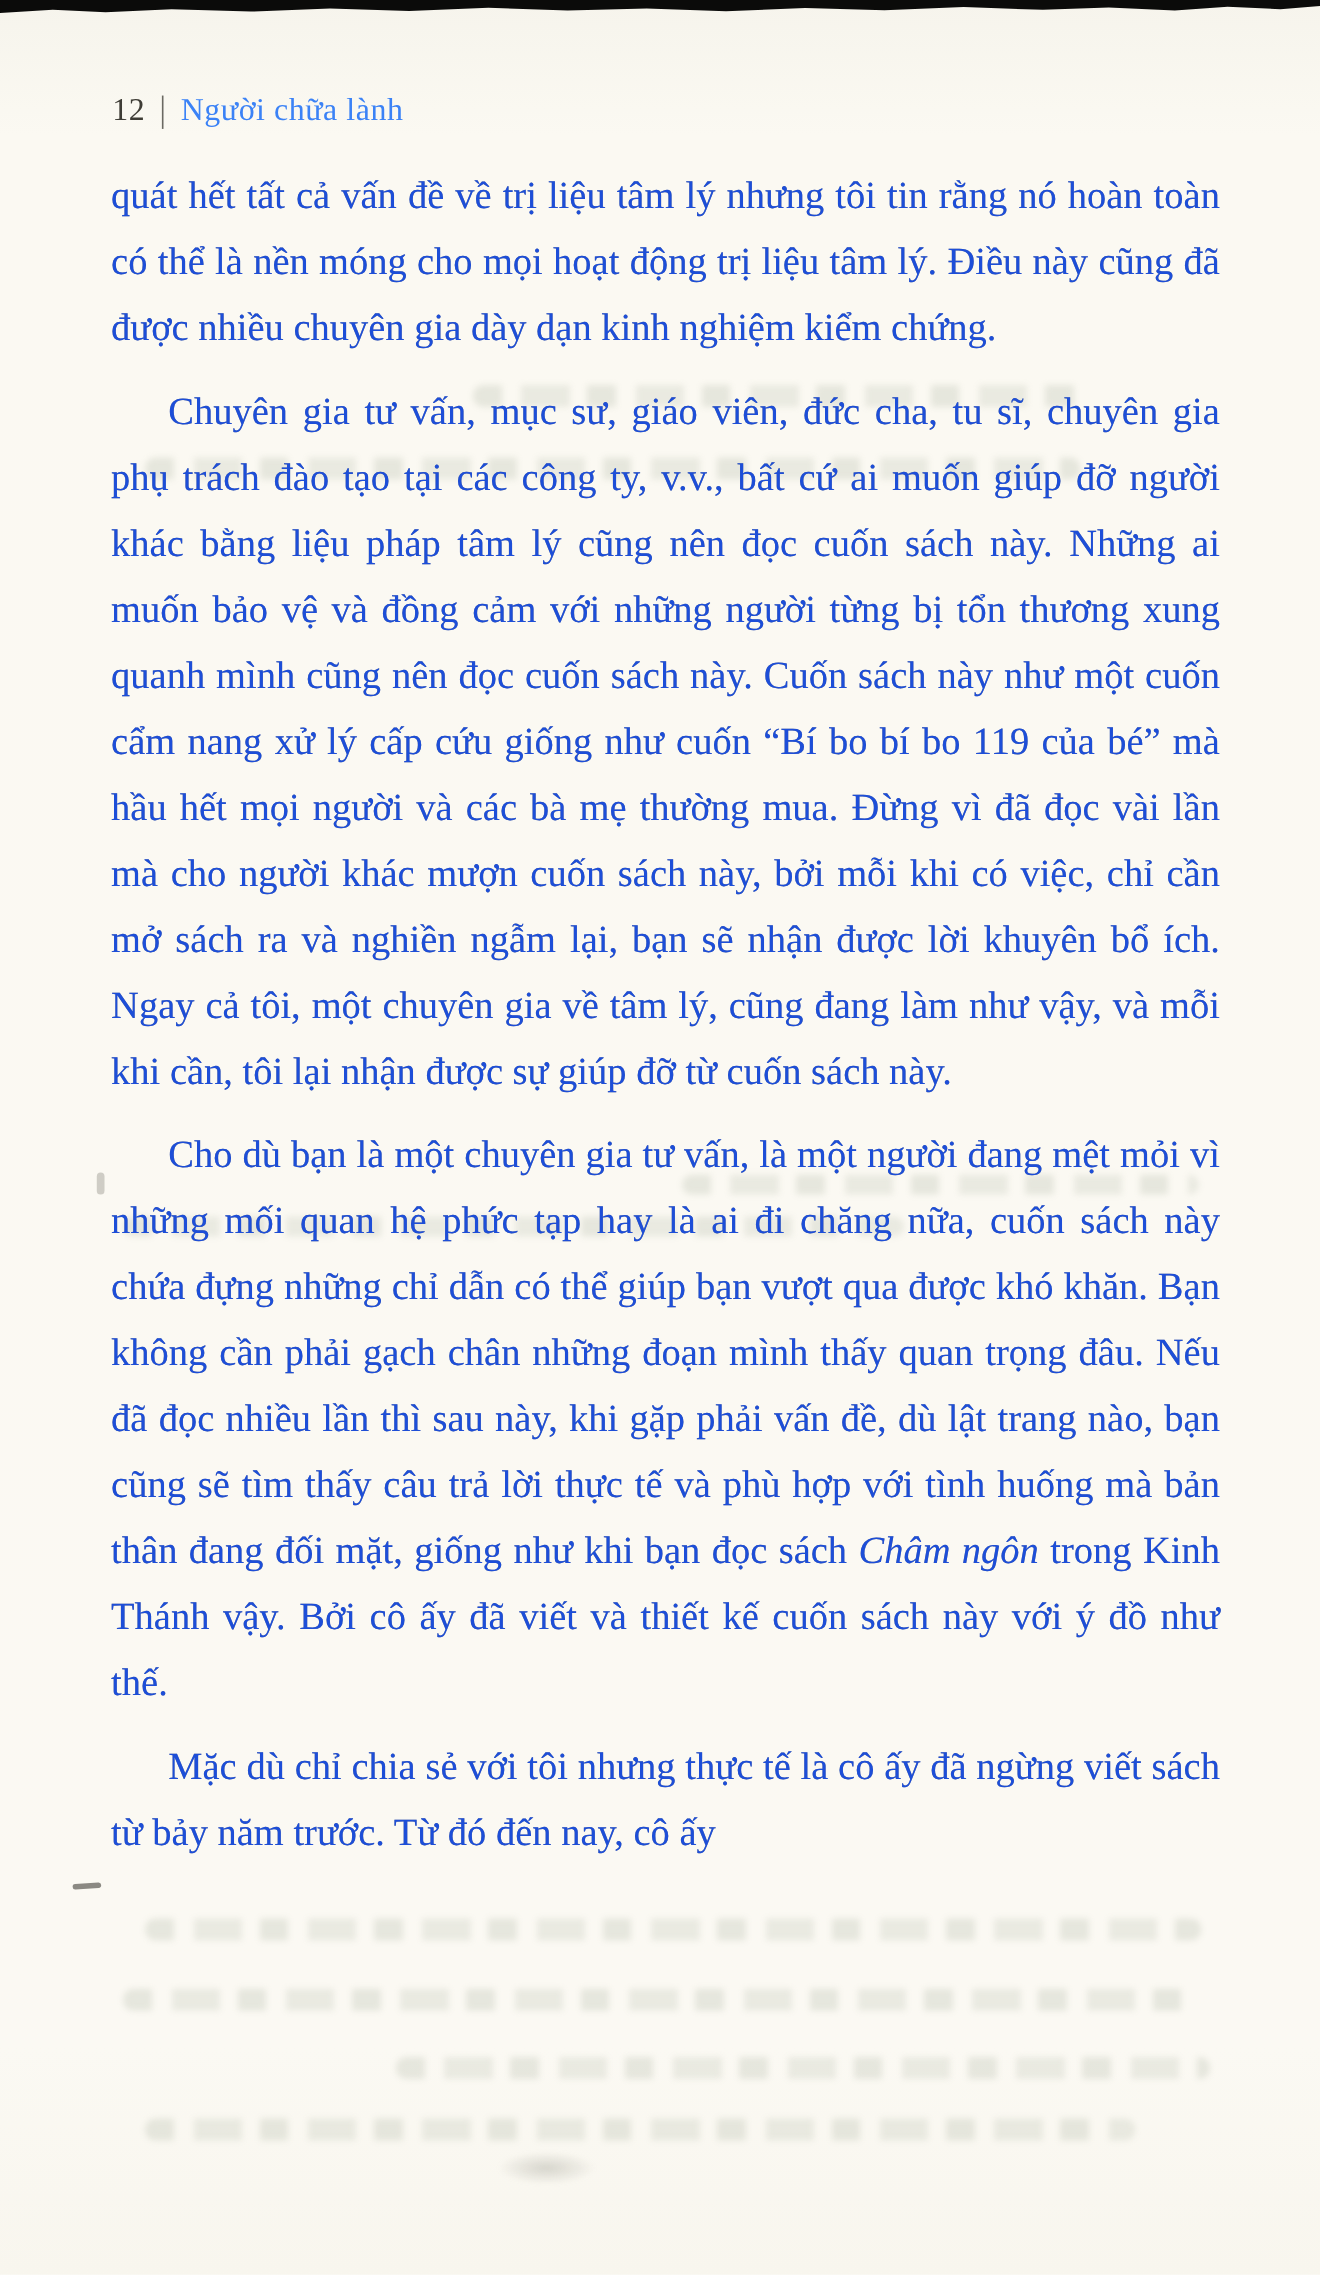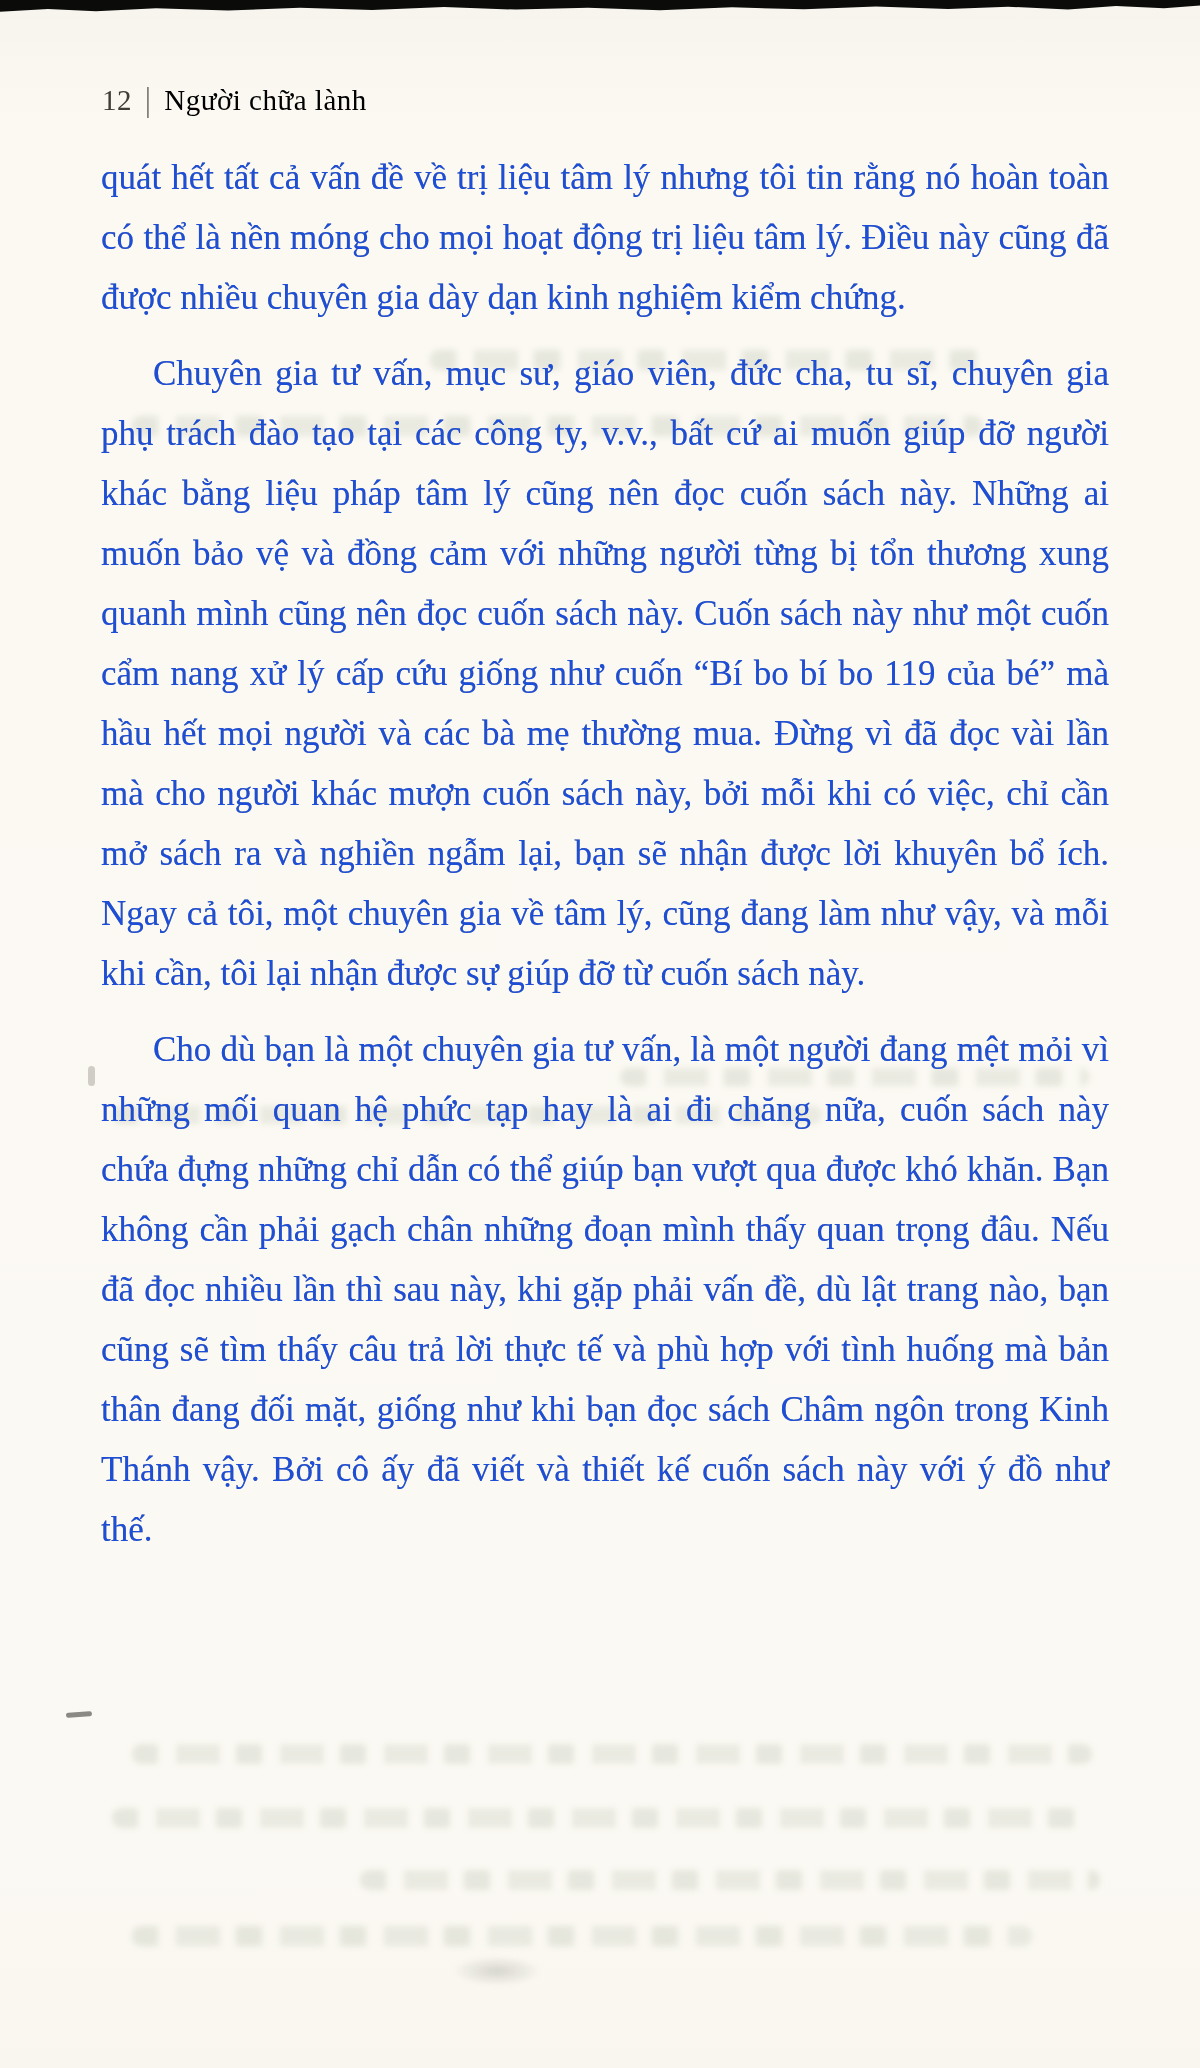"Người chữa lành" .book-title { color: #000000 -> #3b82f6 }
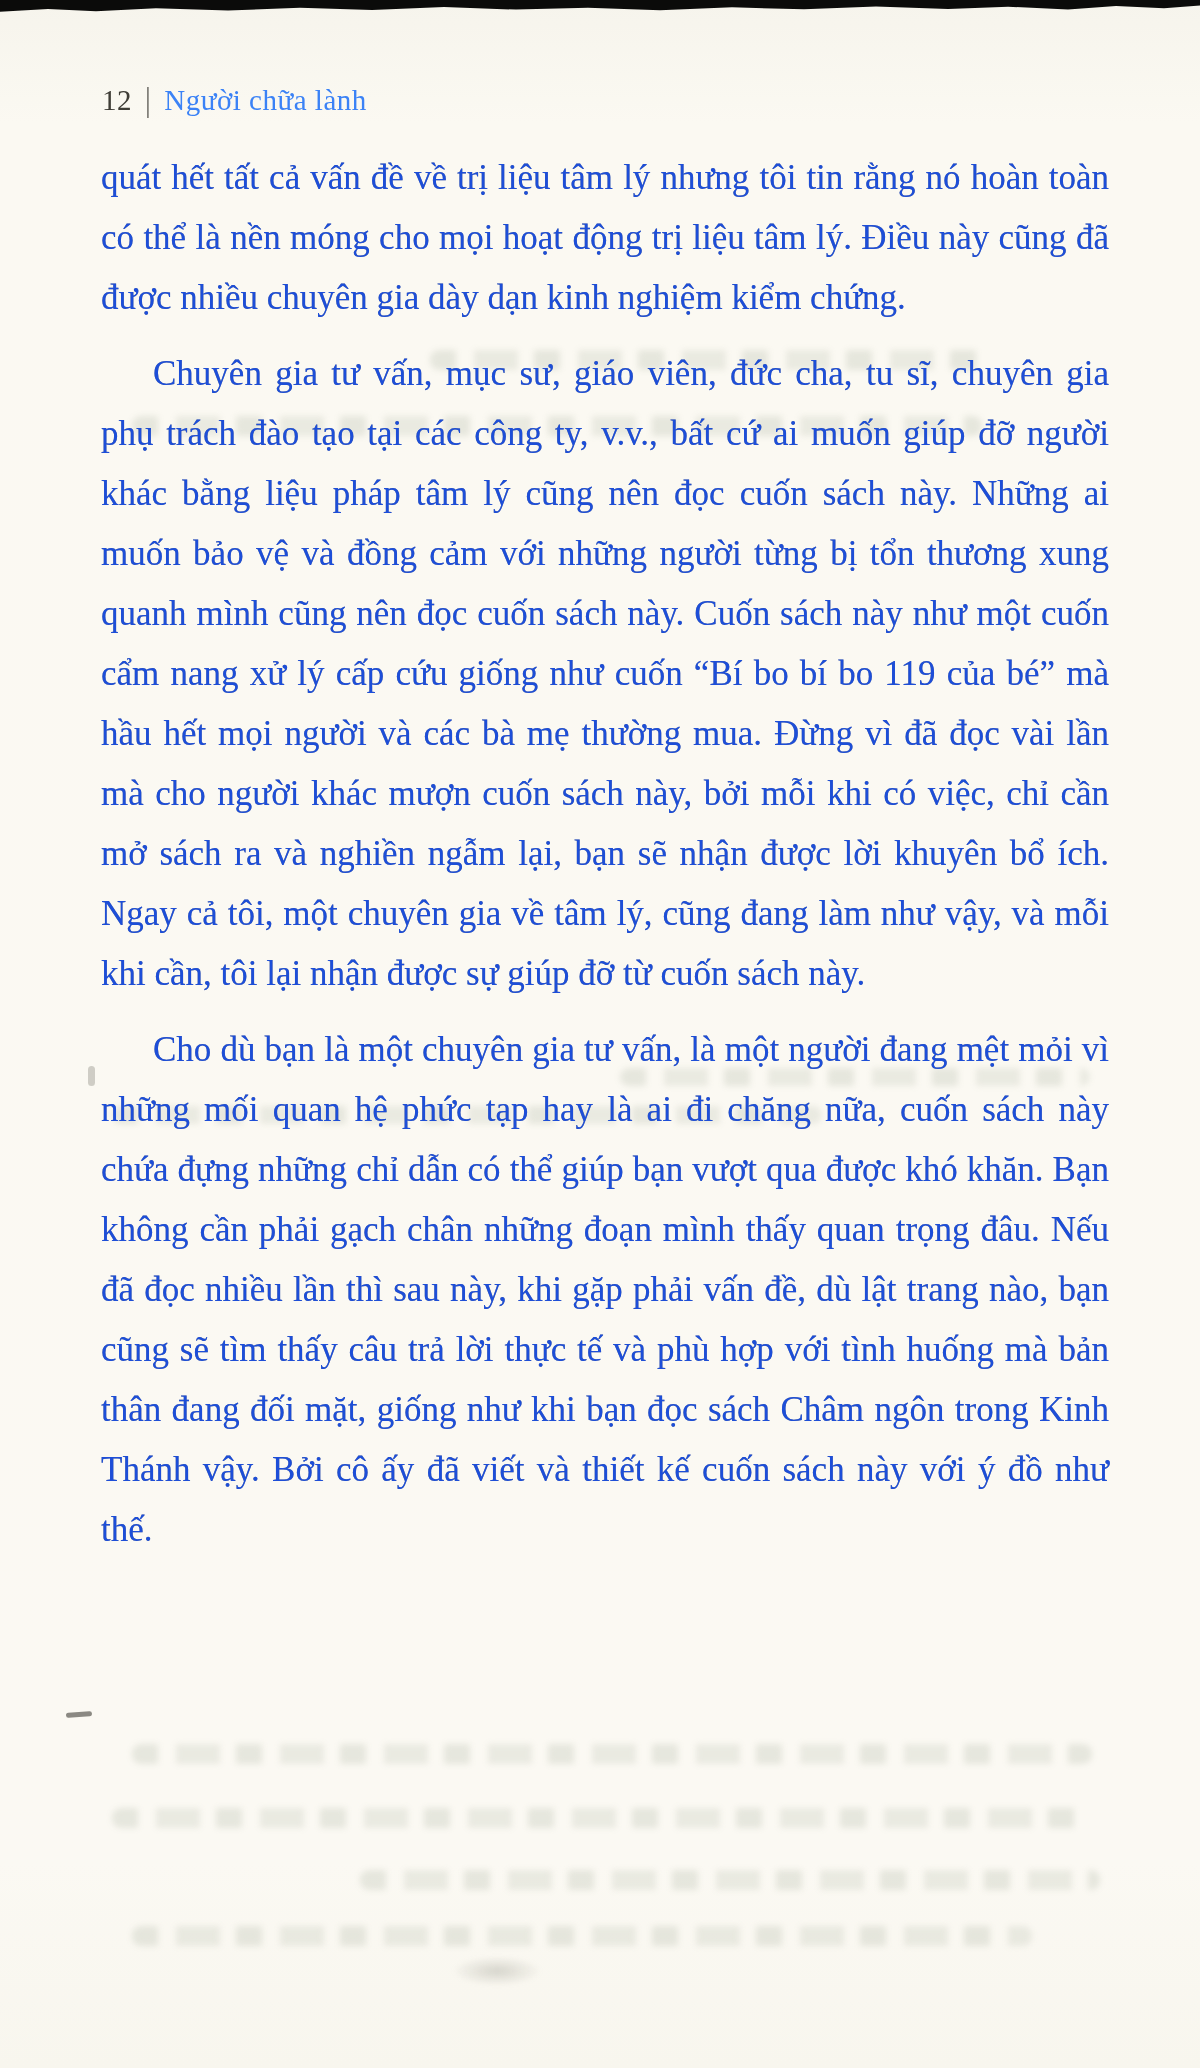"Châm ngôn" span.run.italic { font-style: none -> italic }
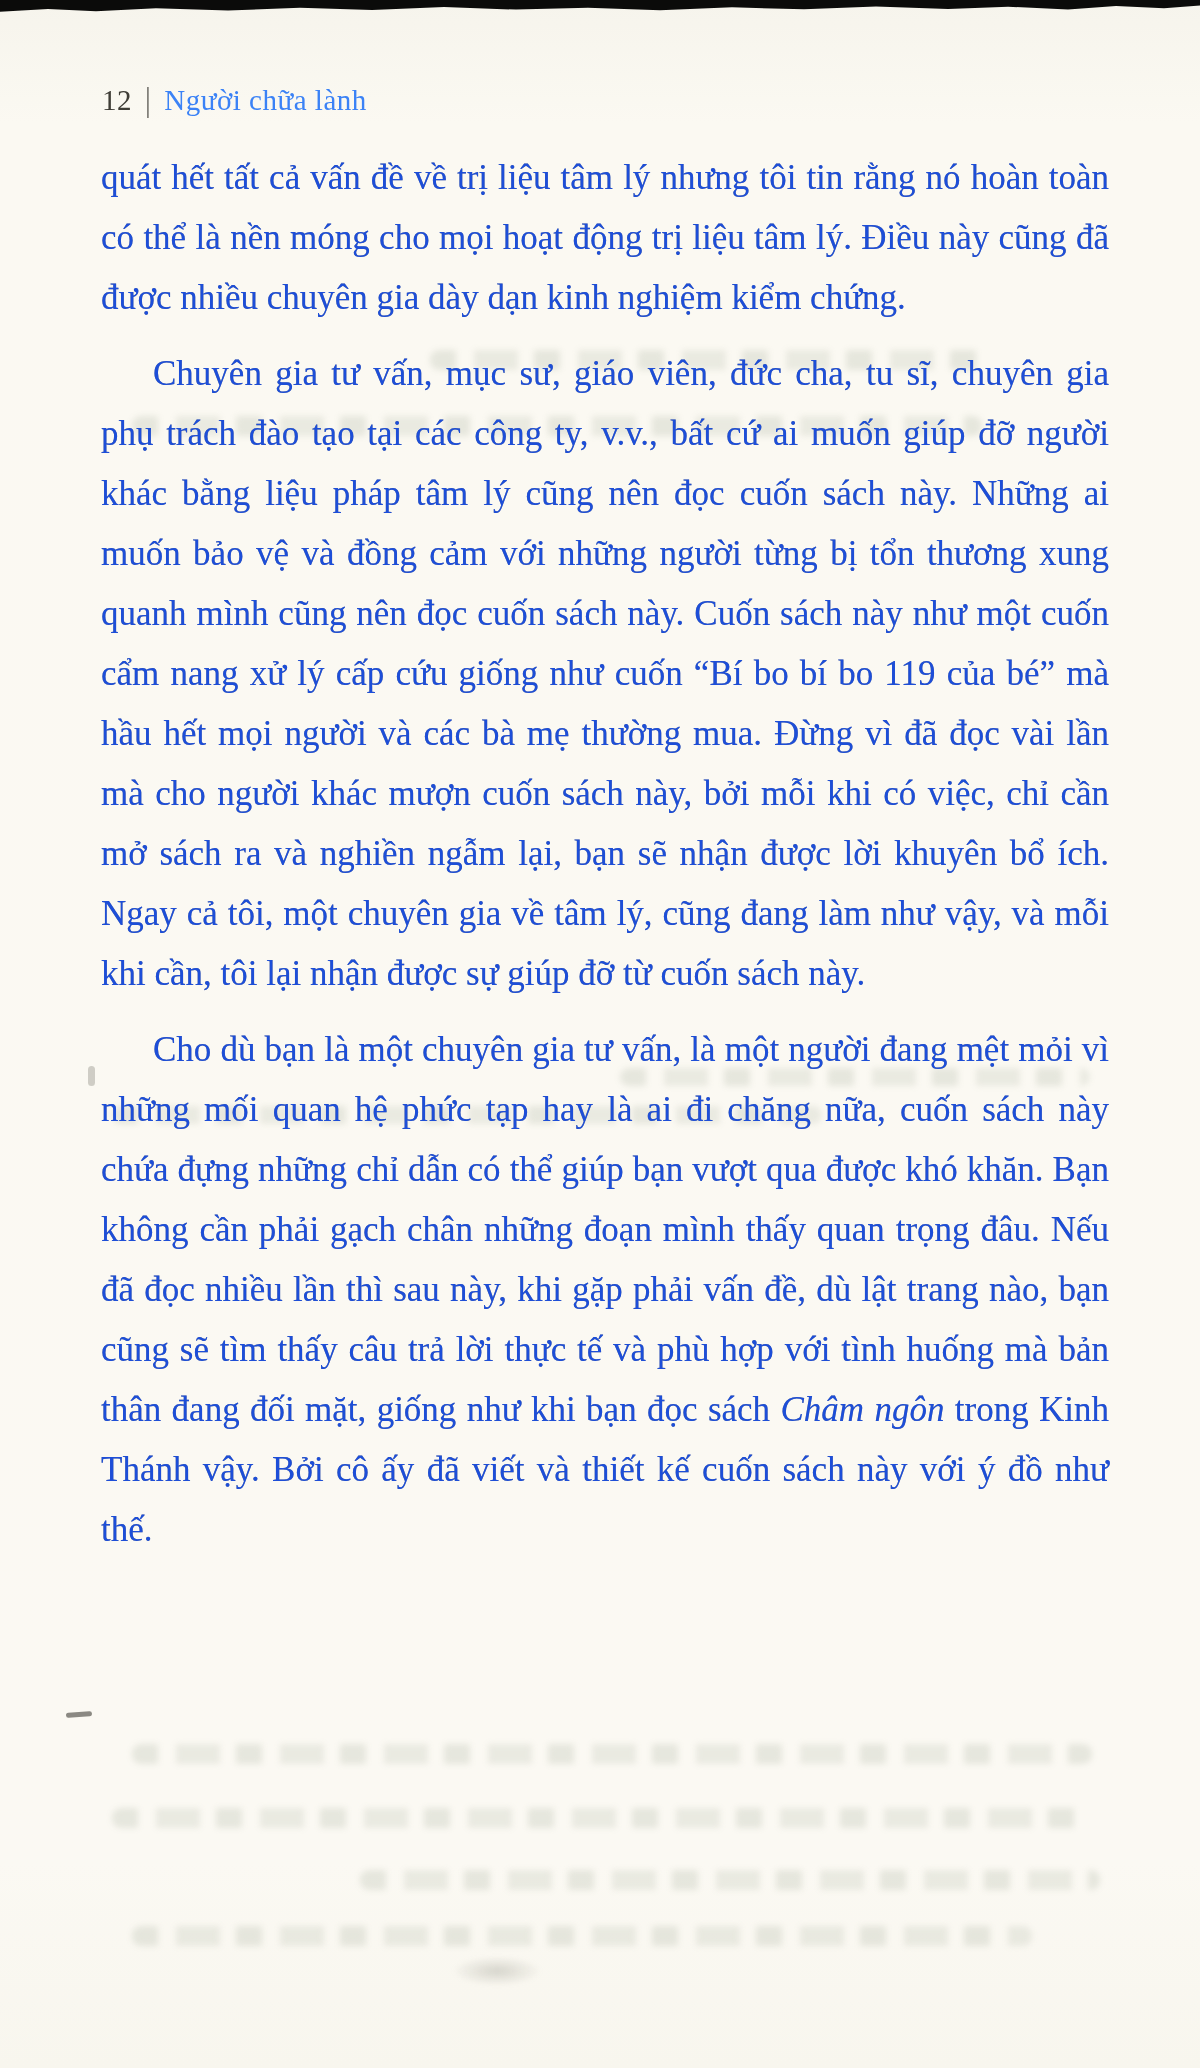"Mặc dù chỉ chia sẻ" p.para { html: none -> <p><span>Mặc dù chỉ chia sẻ với tôi nhưng thực tế là cô ấy đã ngừng viết sách từ bảy năm trước. Từ đó đến nay, cô ấy</span></p> }
